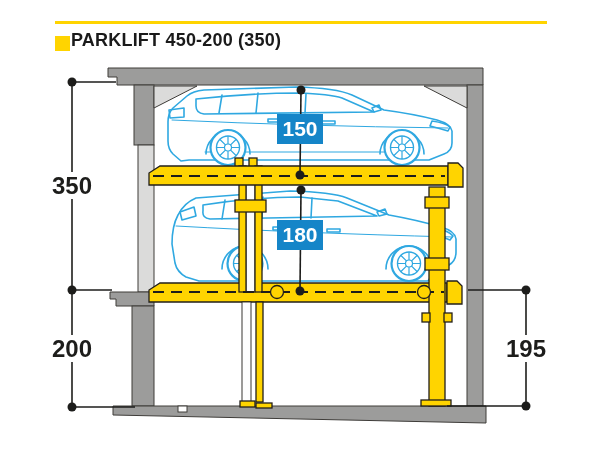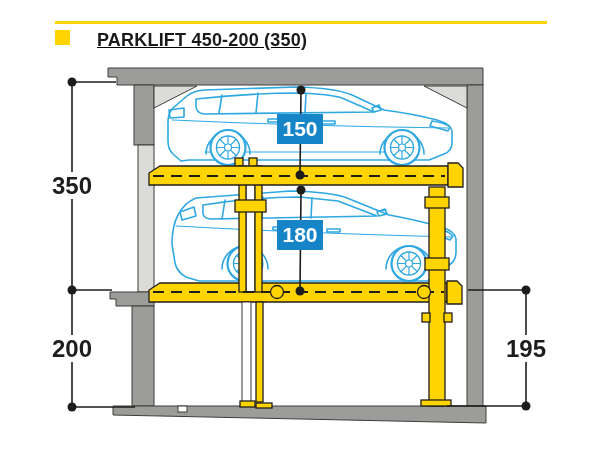"PARKLIFT 450-200 (350)" .title-row { align-items: flex-start -> flex-end; gap: 27px -> 1px; text-decoration: underline -> none }
